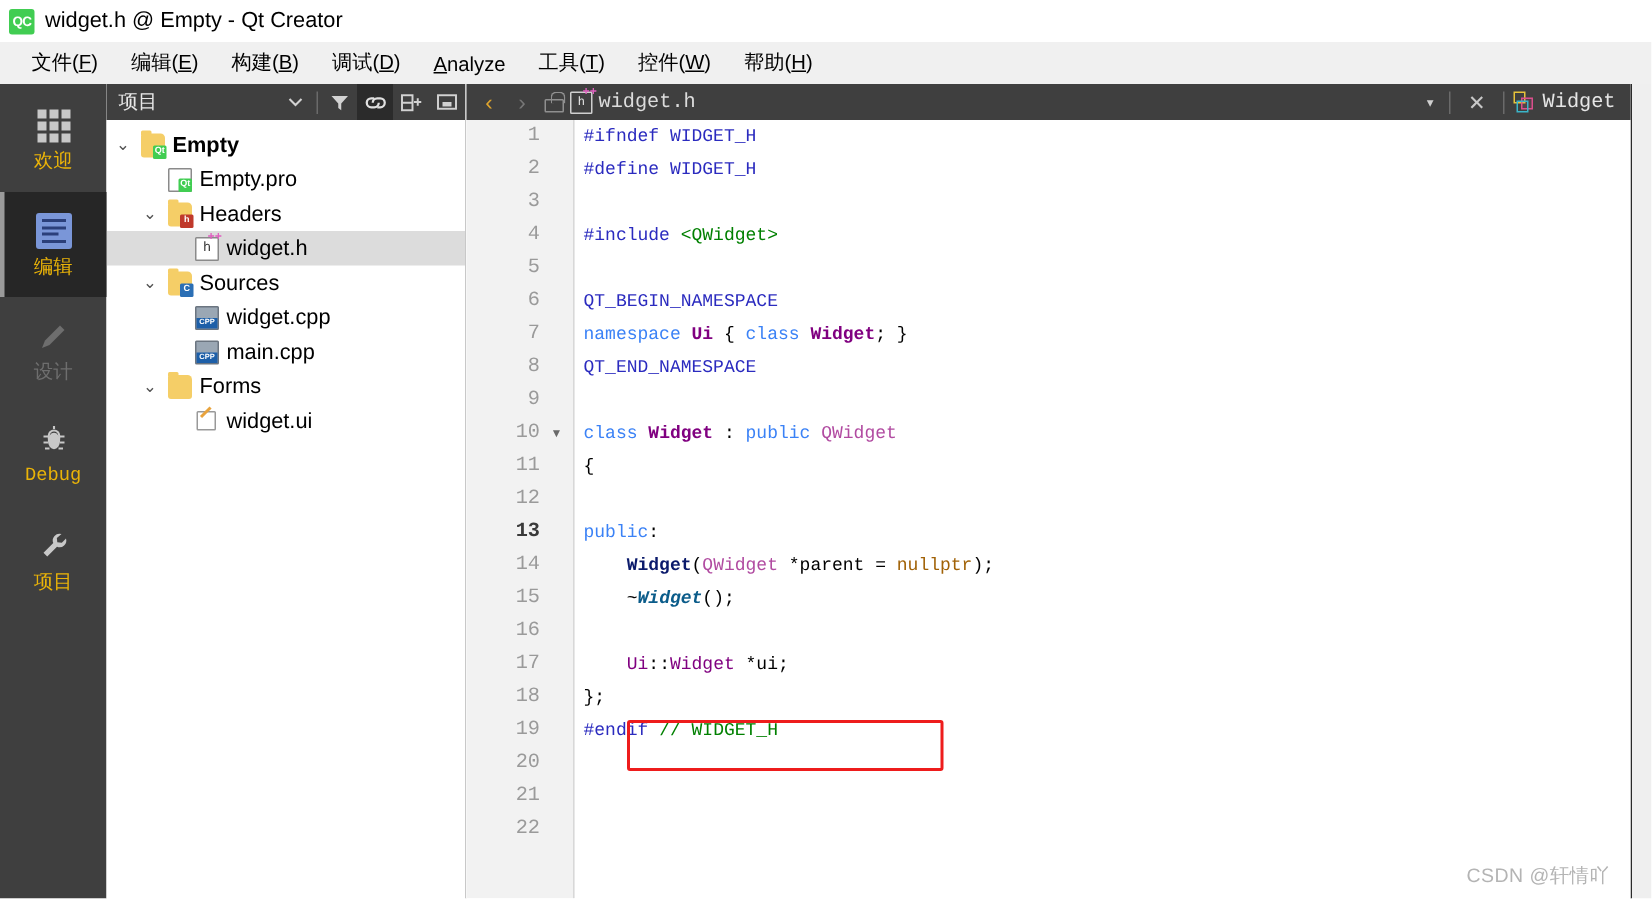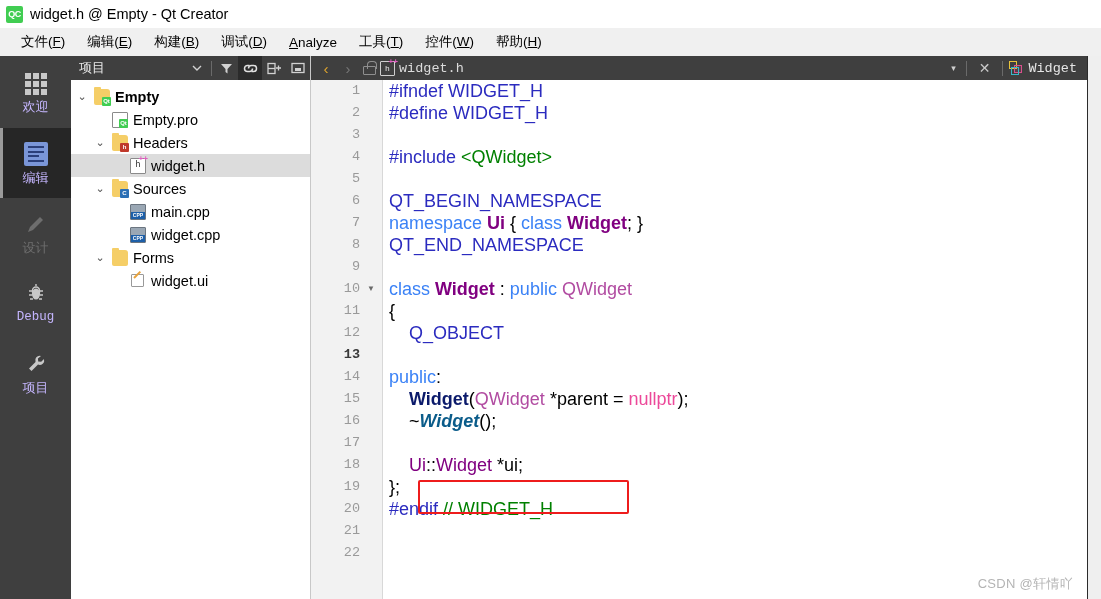"#ifndef WIDGET_H" .code { font-family: Liberation Sans, sans-serif -> Liberation Mono, monospace; font-size: 18px -> 12px }
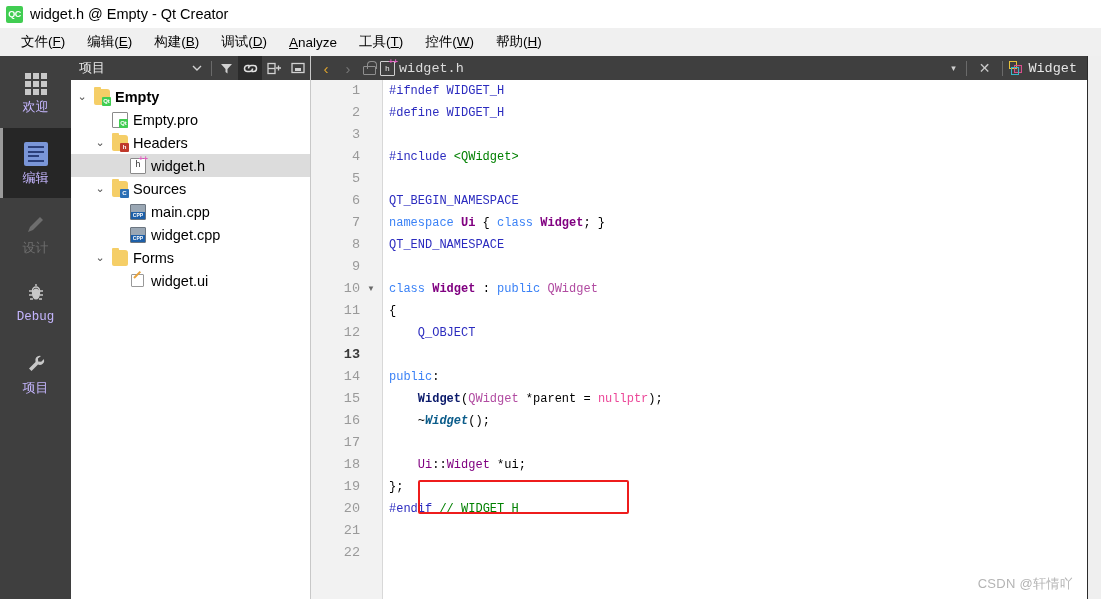"欢迎" .mode { color: #c4b5fd -> #eab308 }
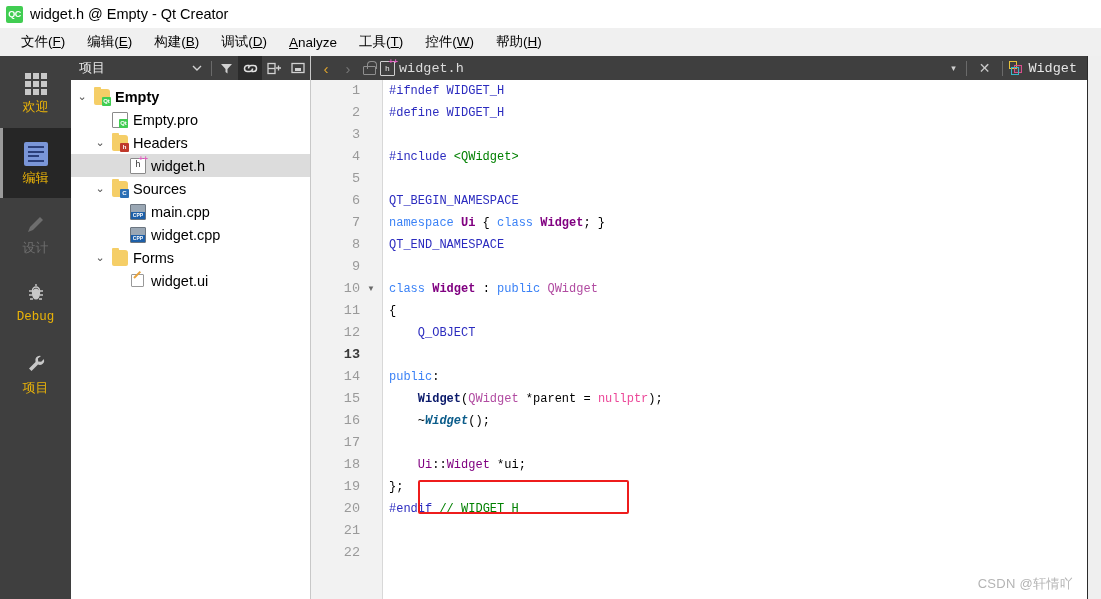"main.cpp" div.trow { order: before "widget.cpp" -> after "widget.cpp" }
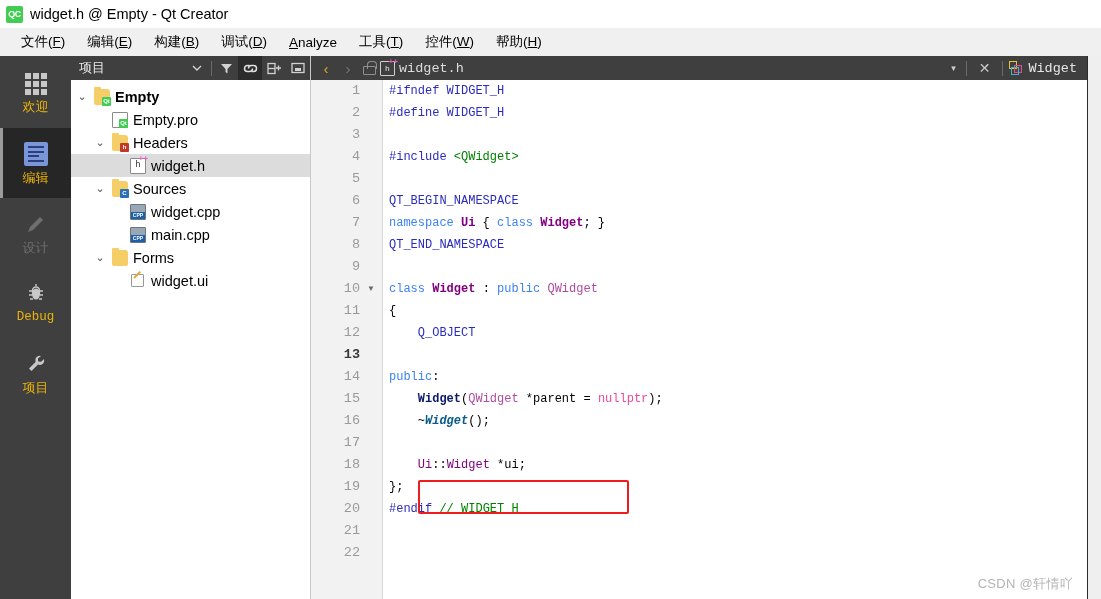"Q_OBJECT" div.cl { html: <div><span> Q_OBJECT</span></div> -> none }
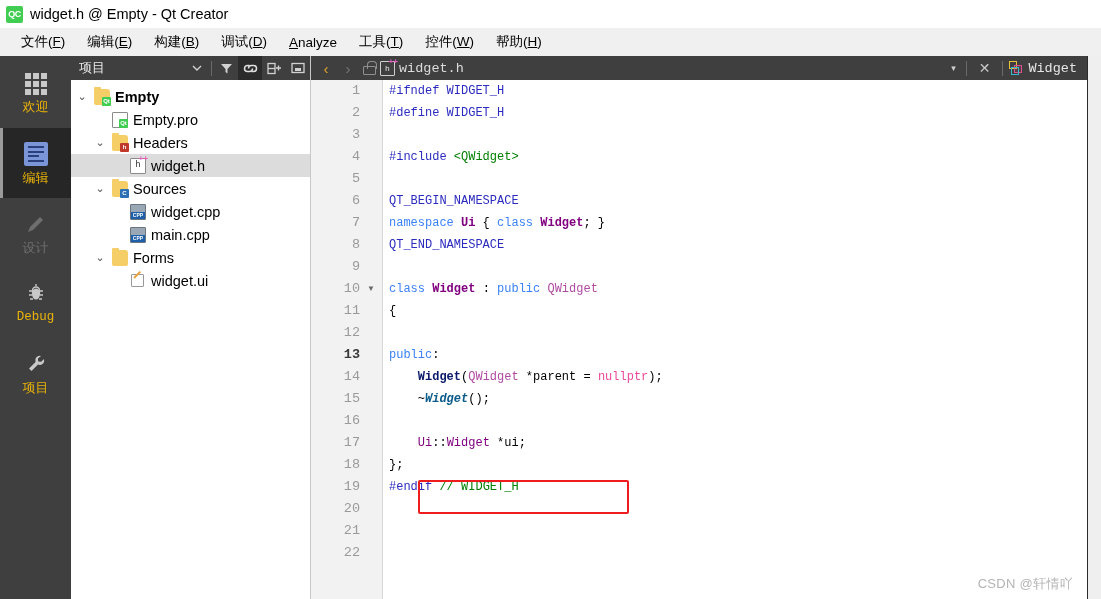"nullptr" .k-num { color: #ec4899 -> #a16207 }
